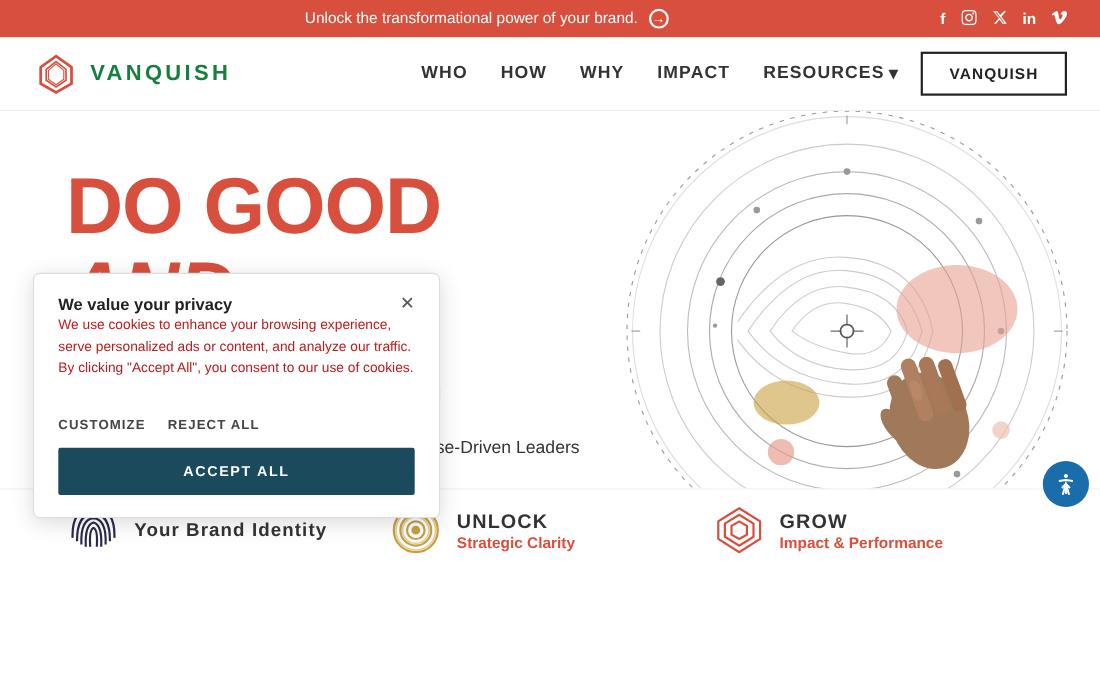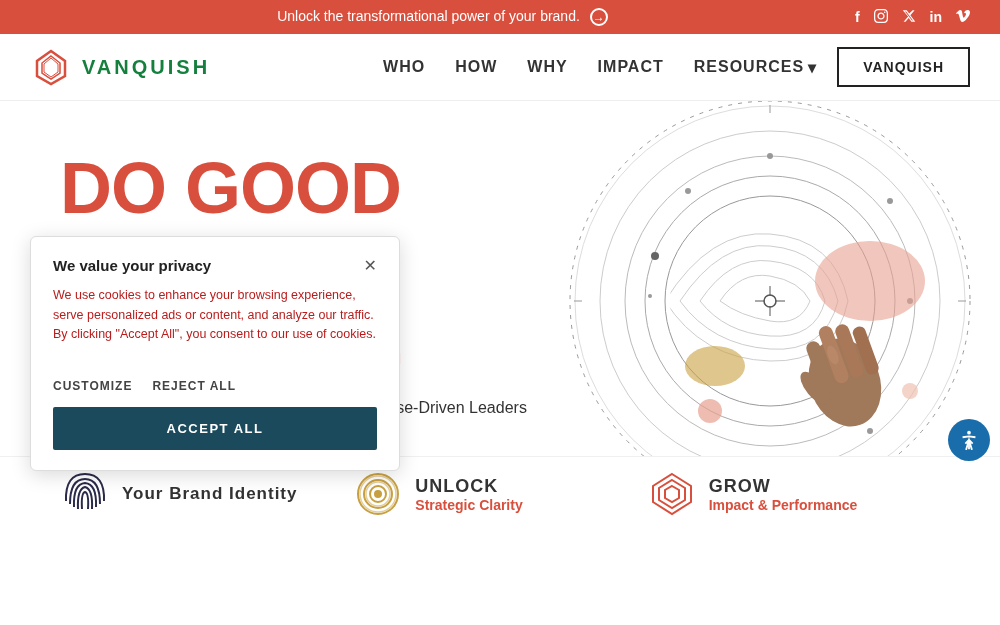"We value your privacy" .cookie-header { align-items: flex-end -> flex-start; margin-bottom: 12px -> none }
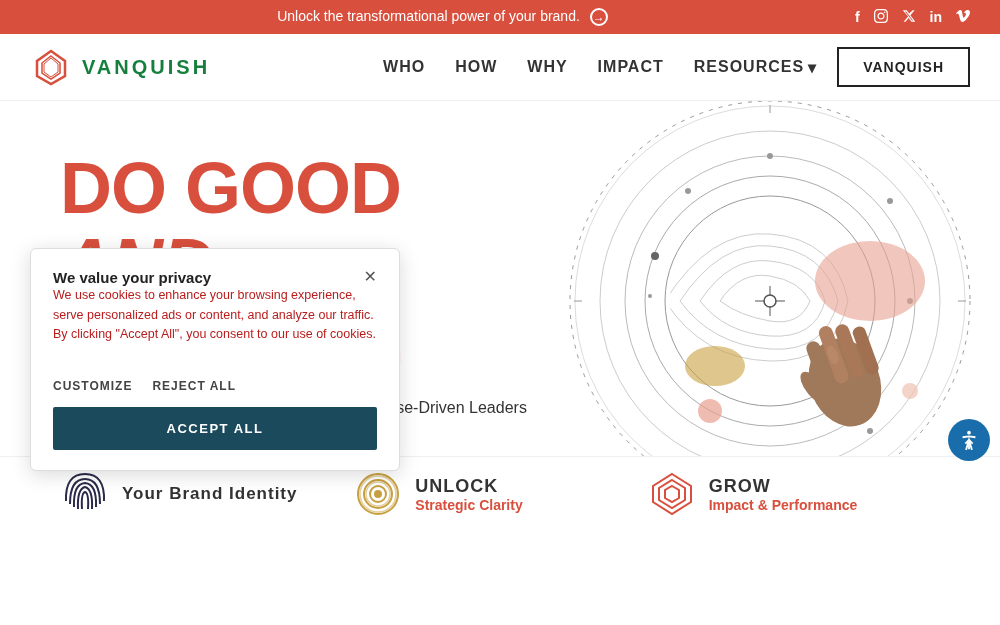"Your Brand Identity" div { bottom: 0 -> 12px }
